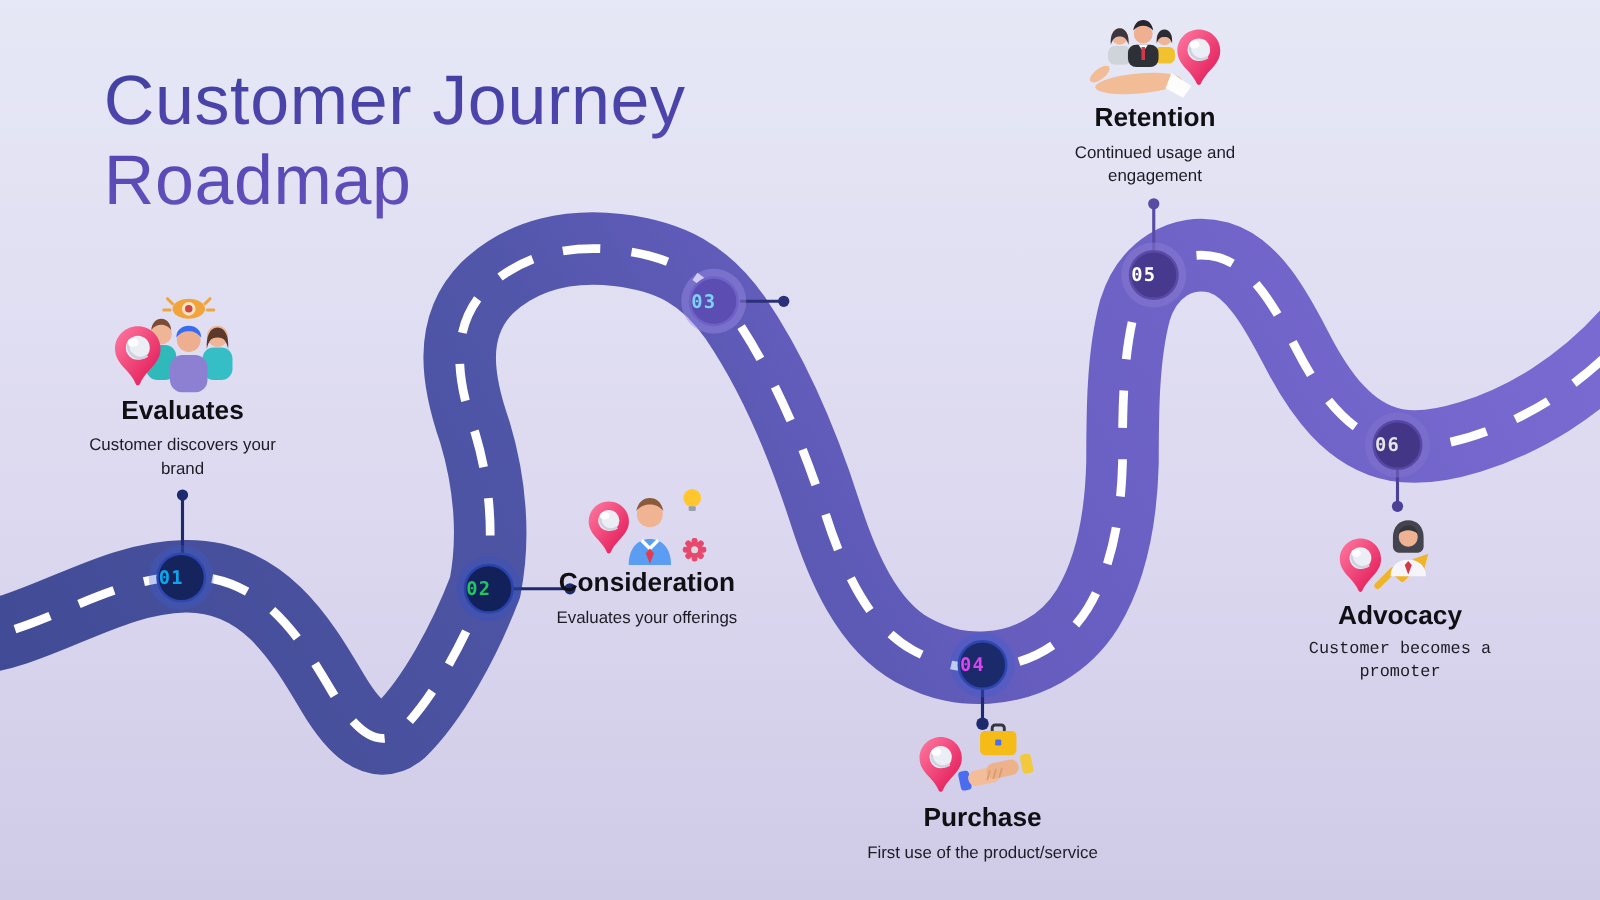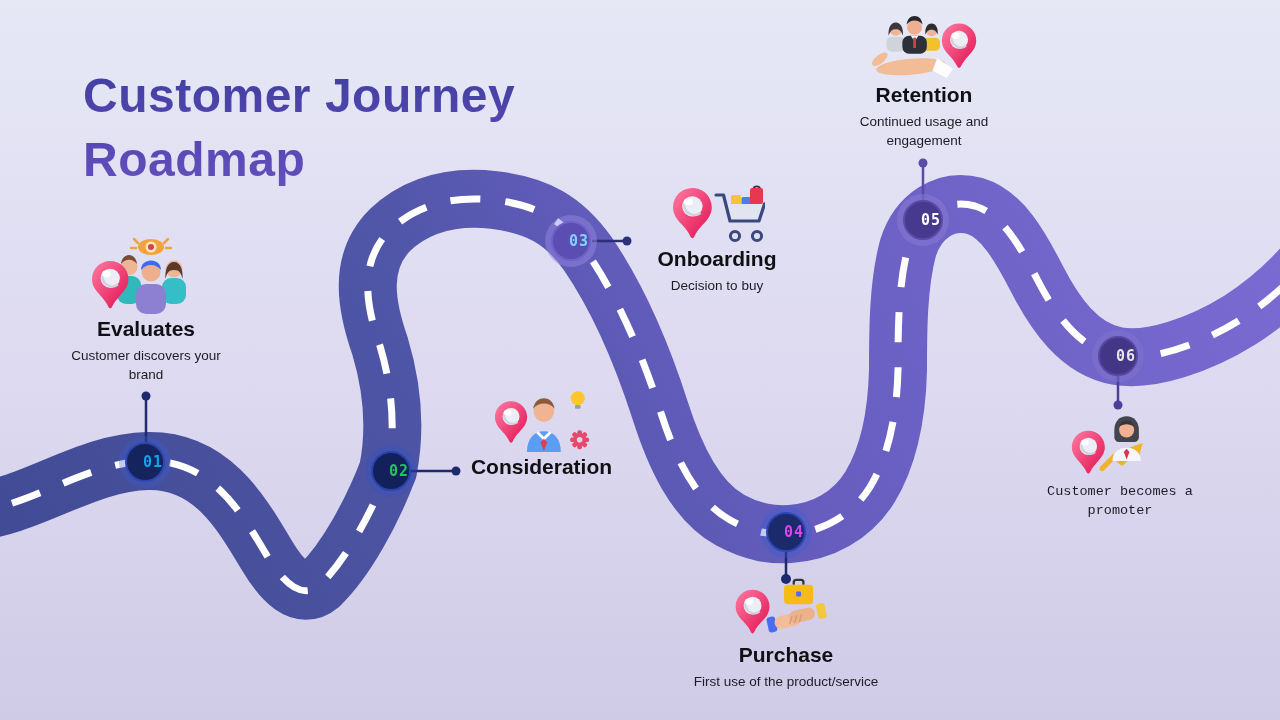"Customer Journey" .heading { font-size: 48px -> 56px; font-weight: bold -> normal; top: 64px -> 48px }
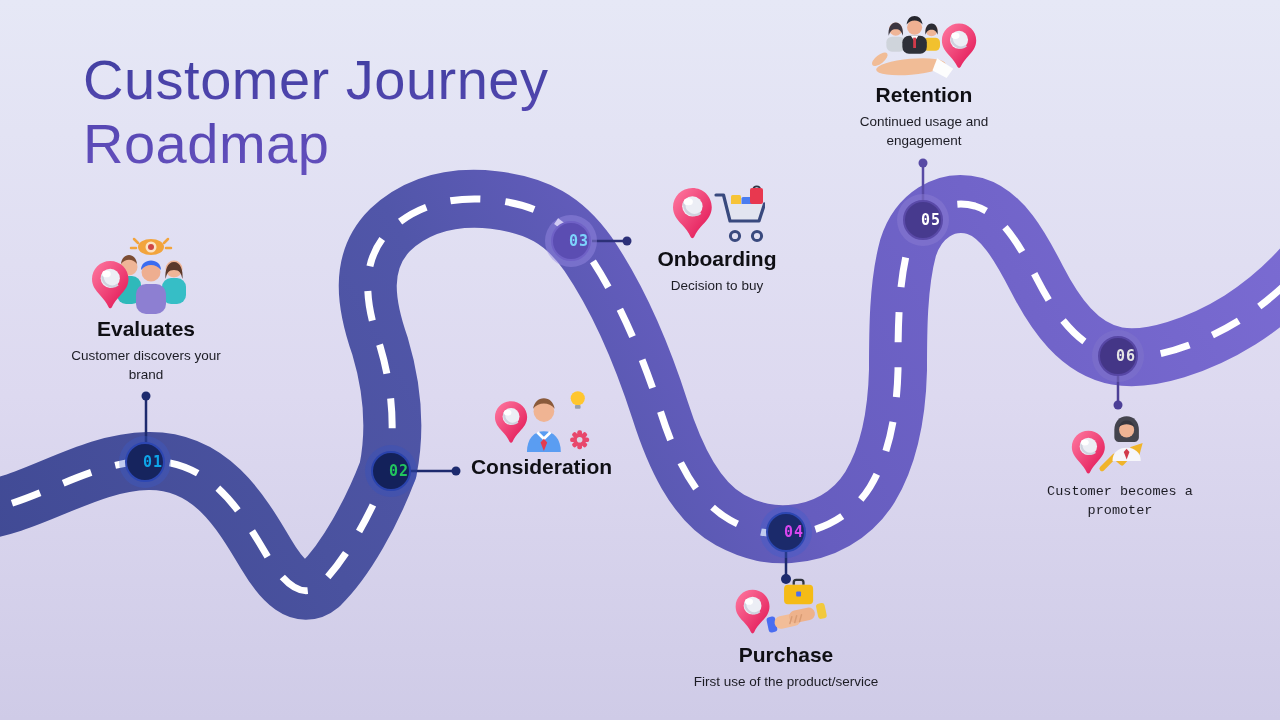"05" .marker-circle { justify-content: flex-end -> flex-start }
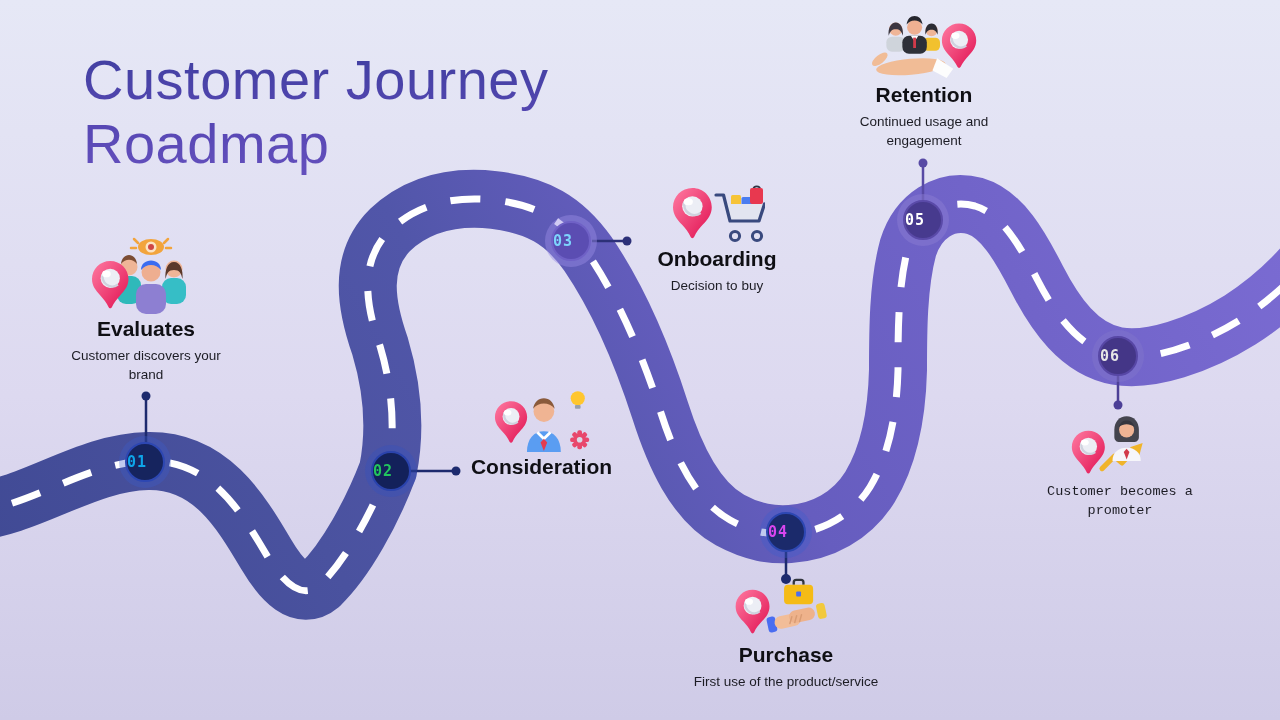"Onboarding" div.stage { html: <div> <svg> <rect></rect> <rect></rect> <path></path> <rect></rect> <path></path> <path></path> <circle></circle> <circle></circle> <use></use> </svg> <div>Onboarding</div> <div>Decision to buy</div> </div> -> none }
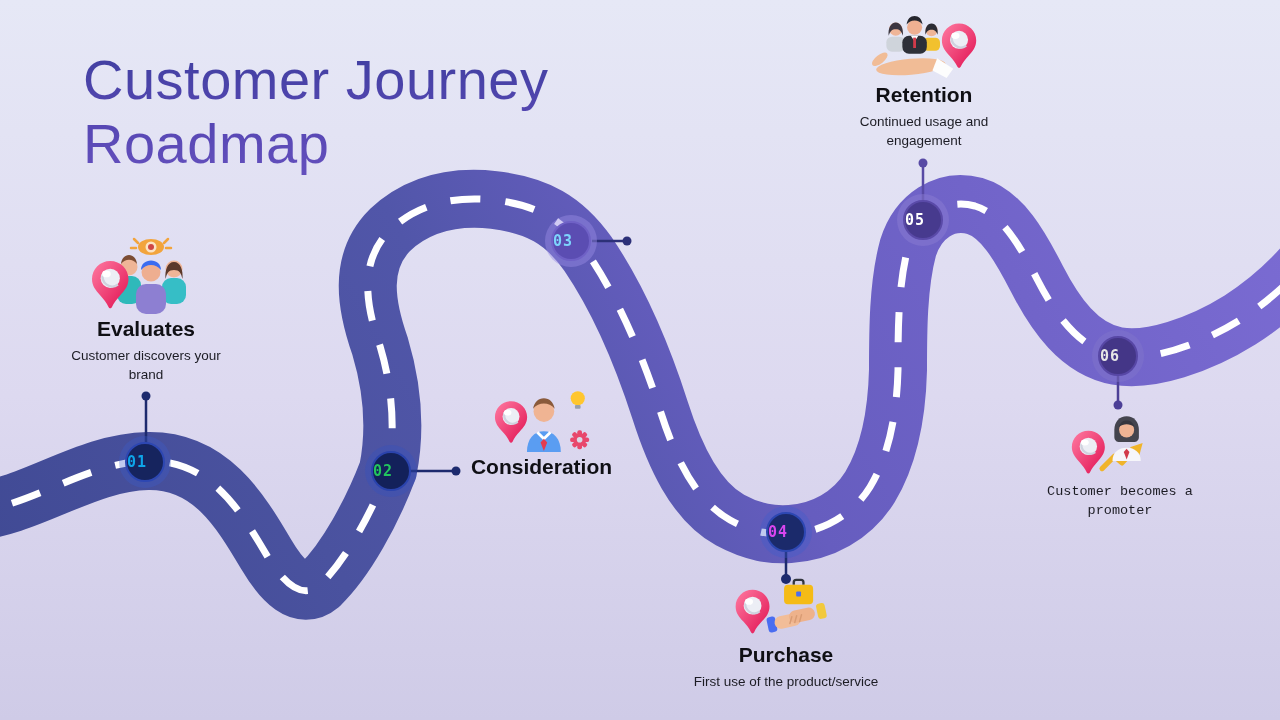"Consideration" #stage2 { left: 439px -> 415px }
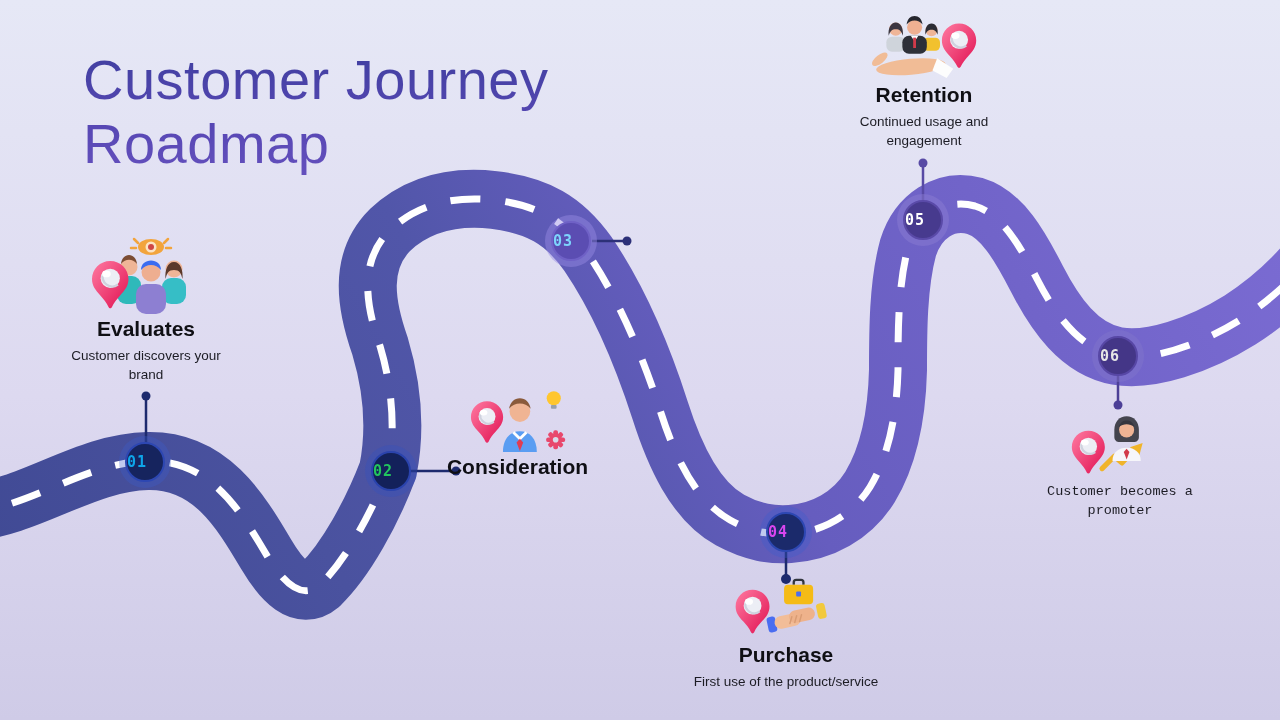"Evaluates your offerings" div.stage-desc { html: none -> <div>Evaluates your offerings</div> }
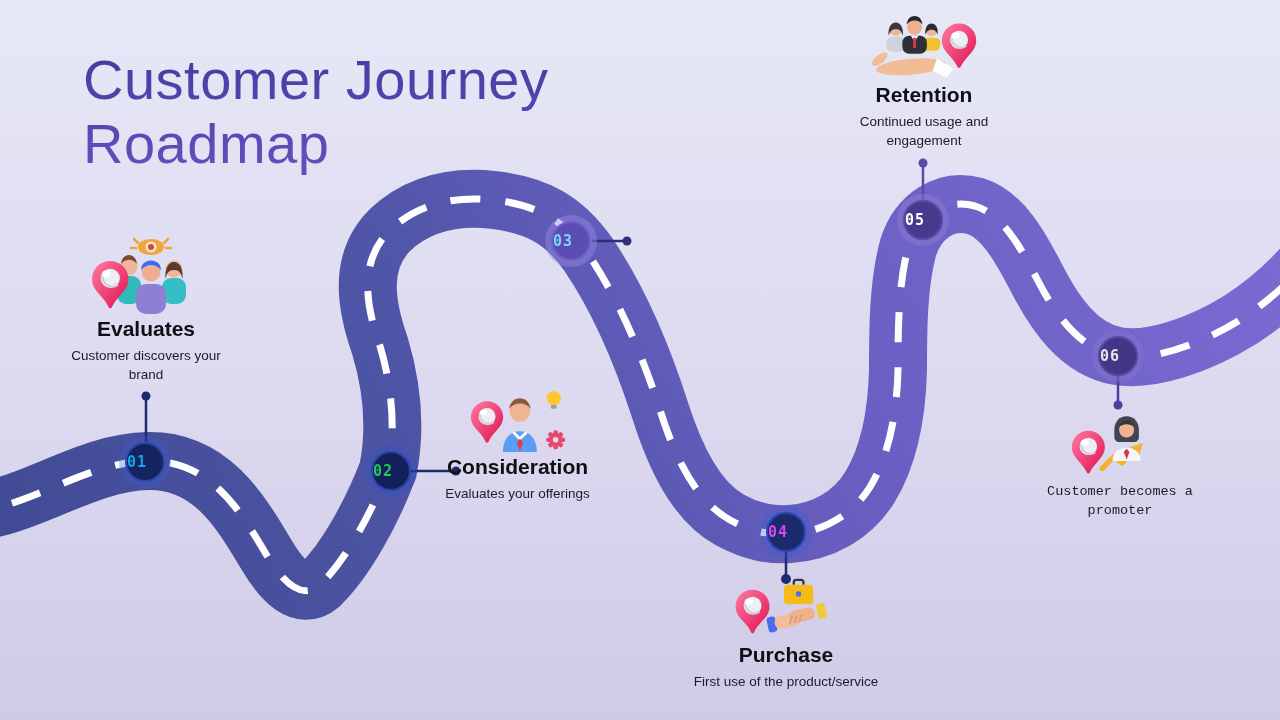"Advocacy" div.stage-name { html: none -> <div>Advocacy</div> }
